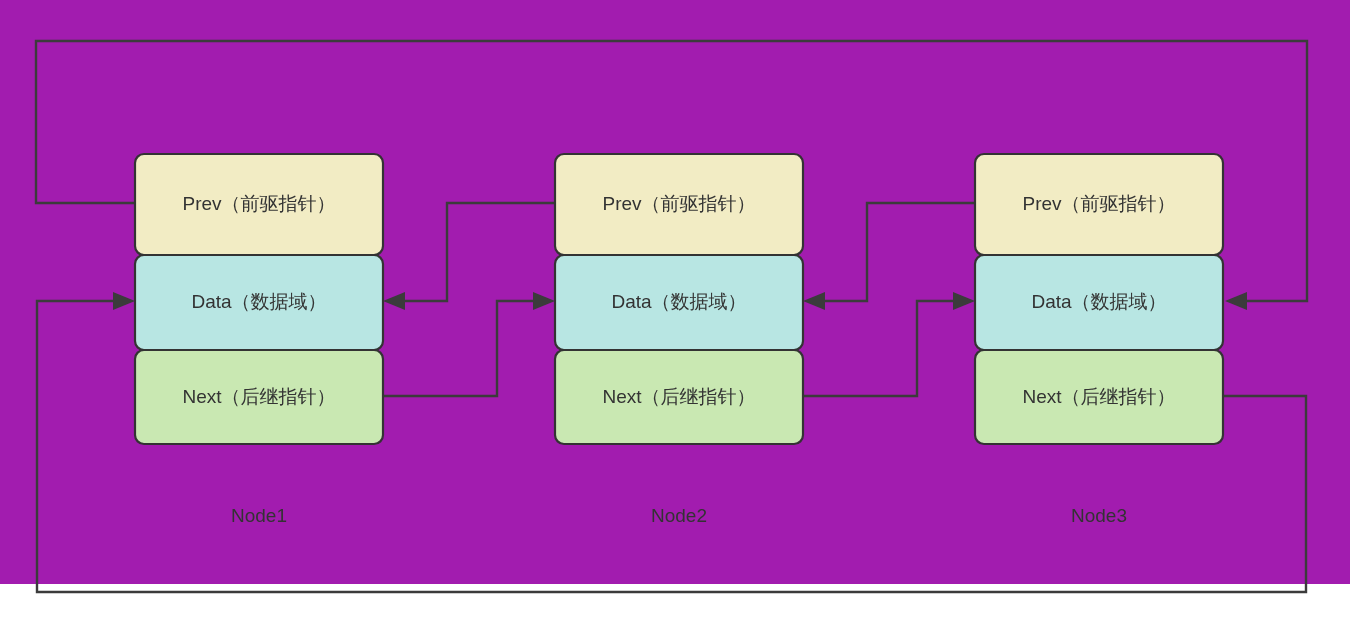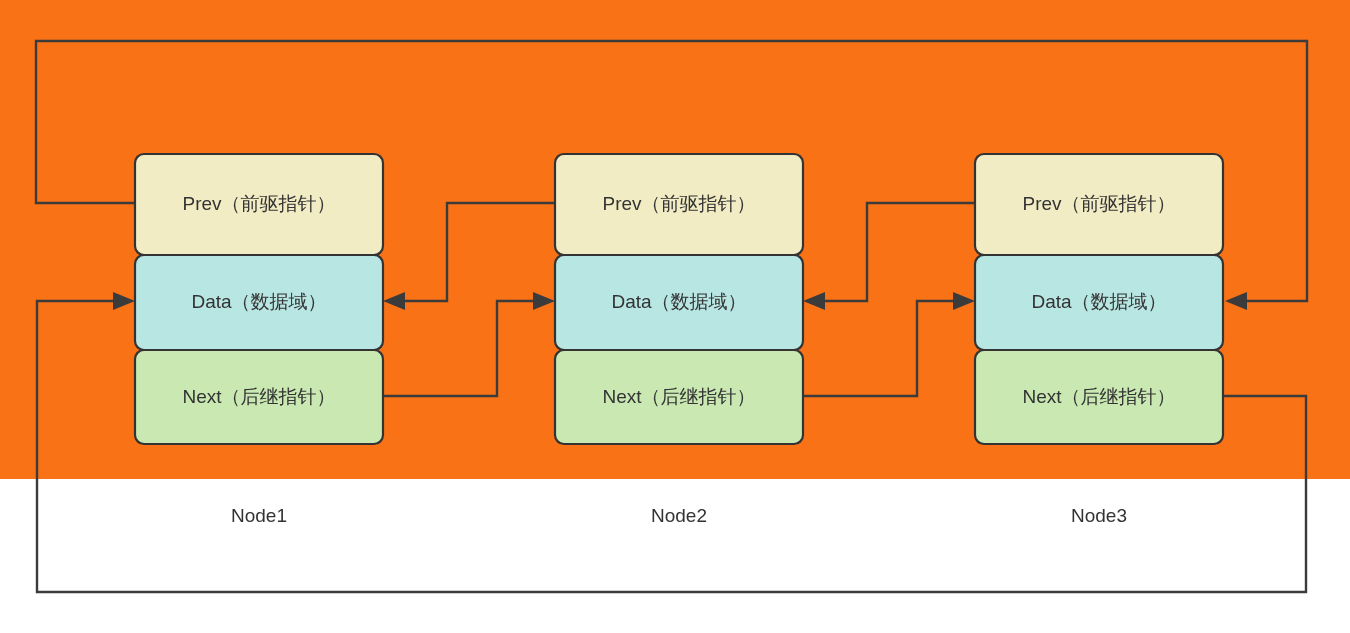"Prev（前驱指针）" #diagram-root { background: #f97316 -> #a21caf; height: 479px -> 584px }
